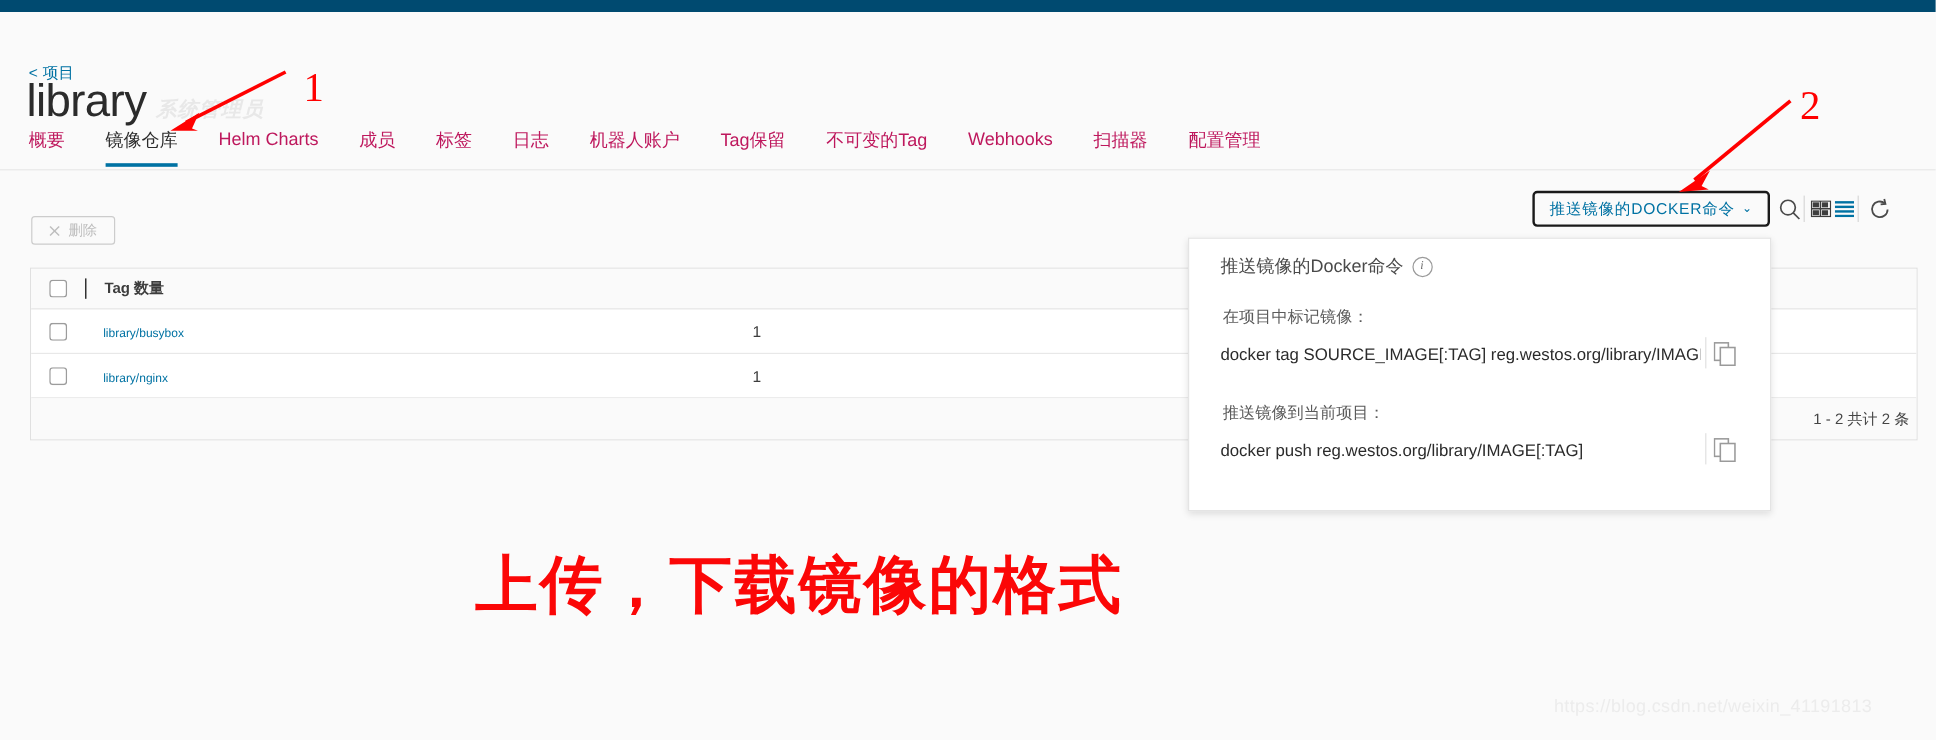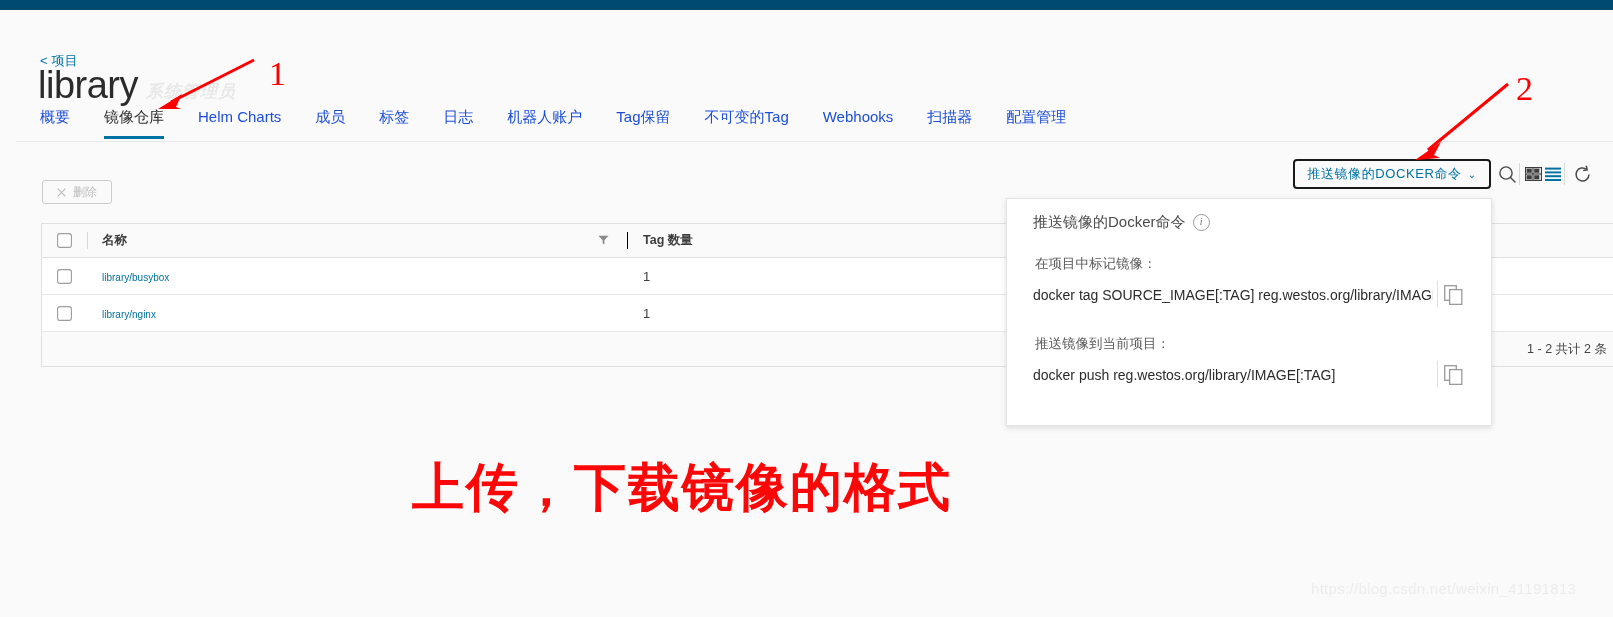"< 项目" .page-body { margin-left: 16px -> none }
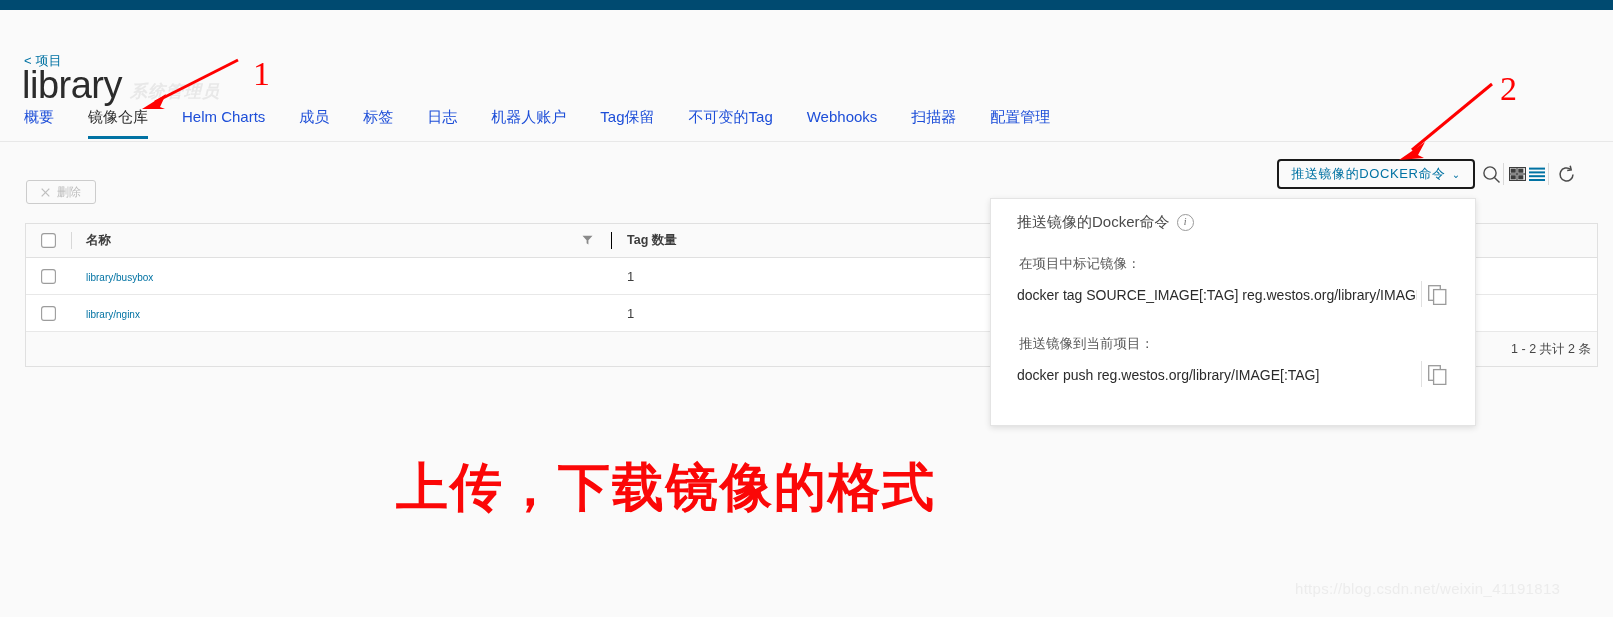"概要" .tab { color: #1d4ed8 -> #be185d }
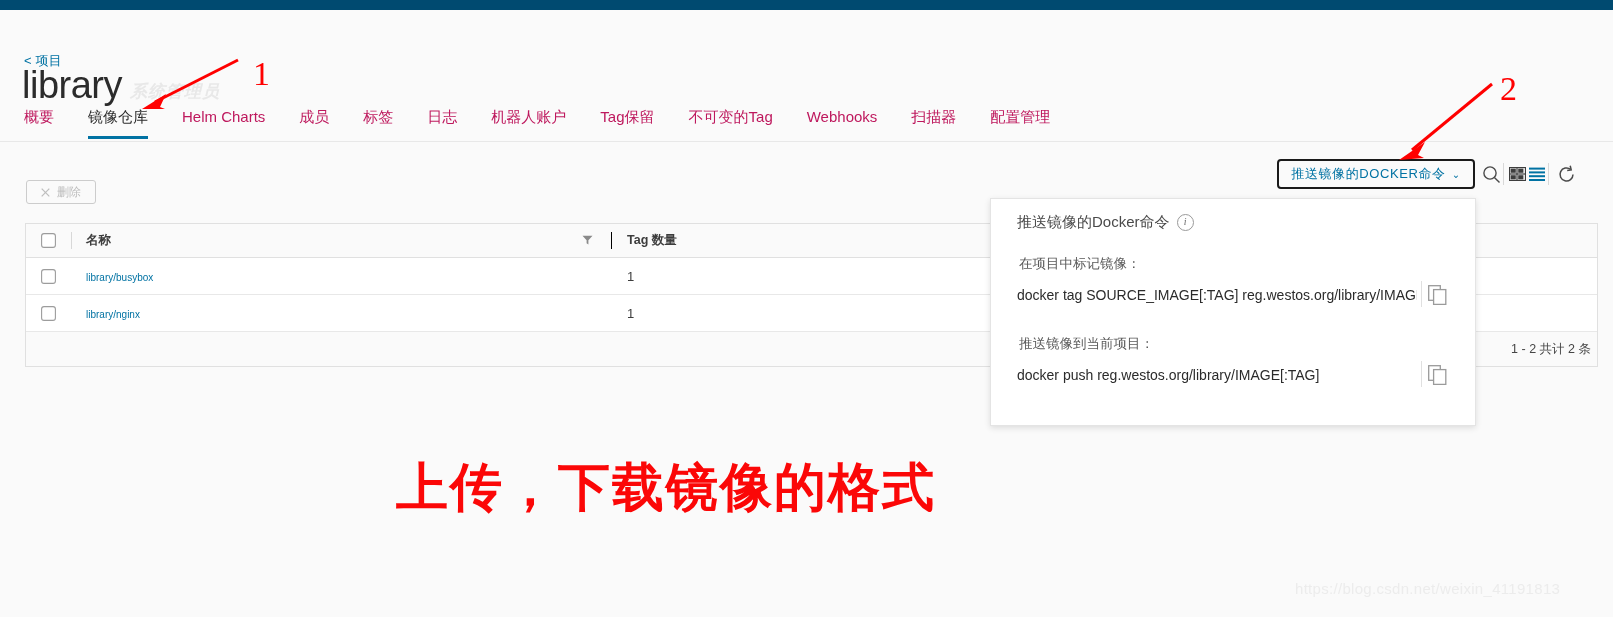"名称" div.cell-name { html: <div> <span>名称</span> <span> <svg> <polygon></polygon> </svg> </span> </div> -> none }
